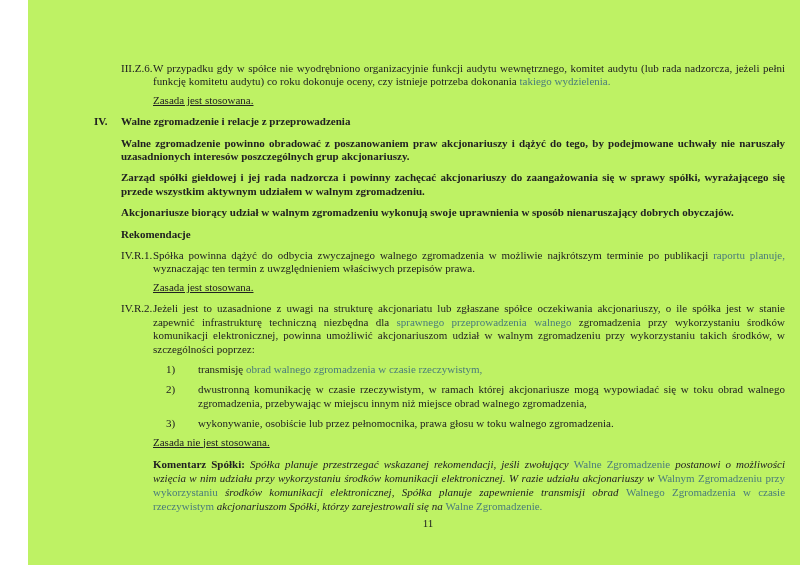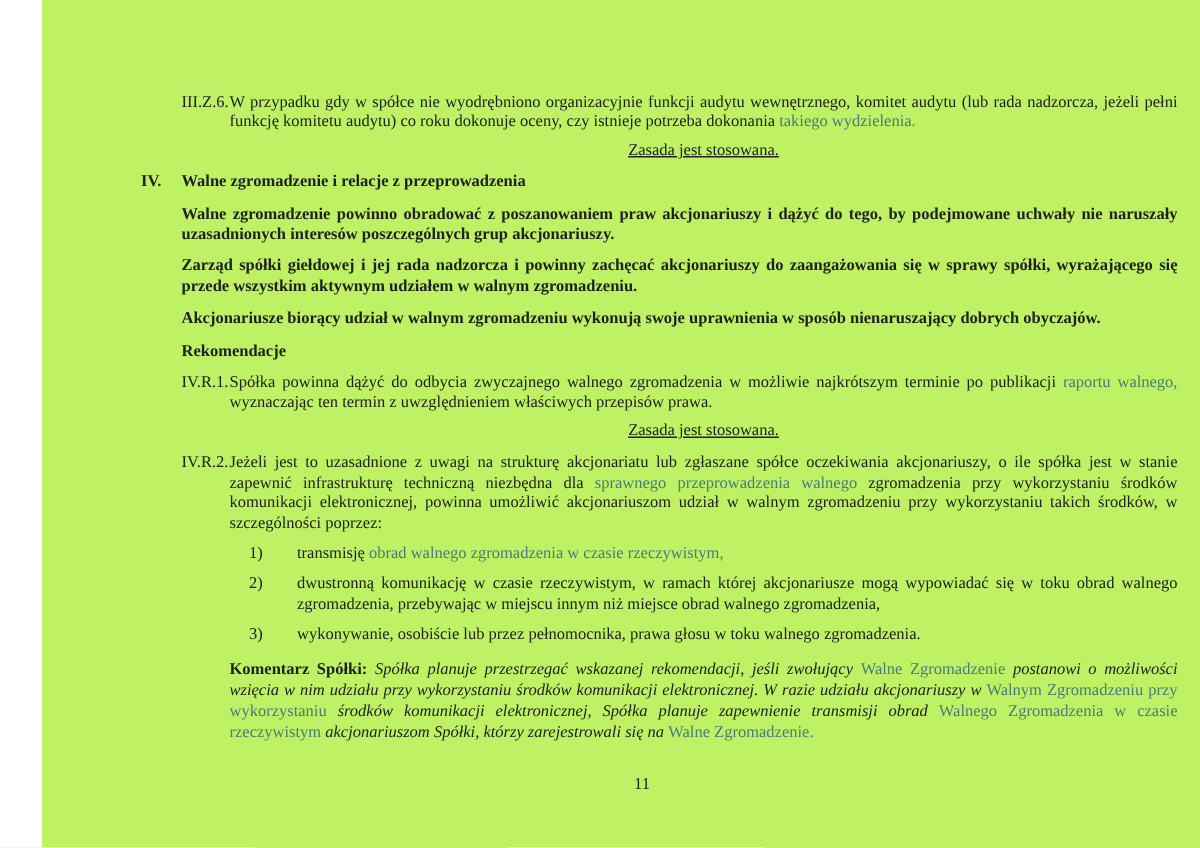"Zasada jest stosowana." .status { text-align: center -> none }
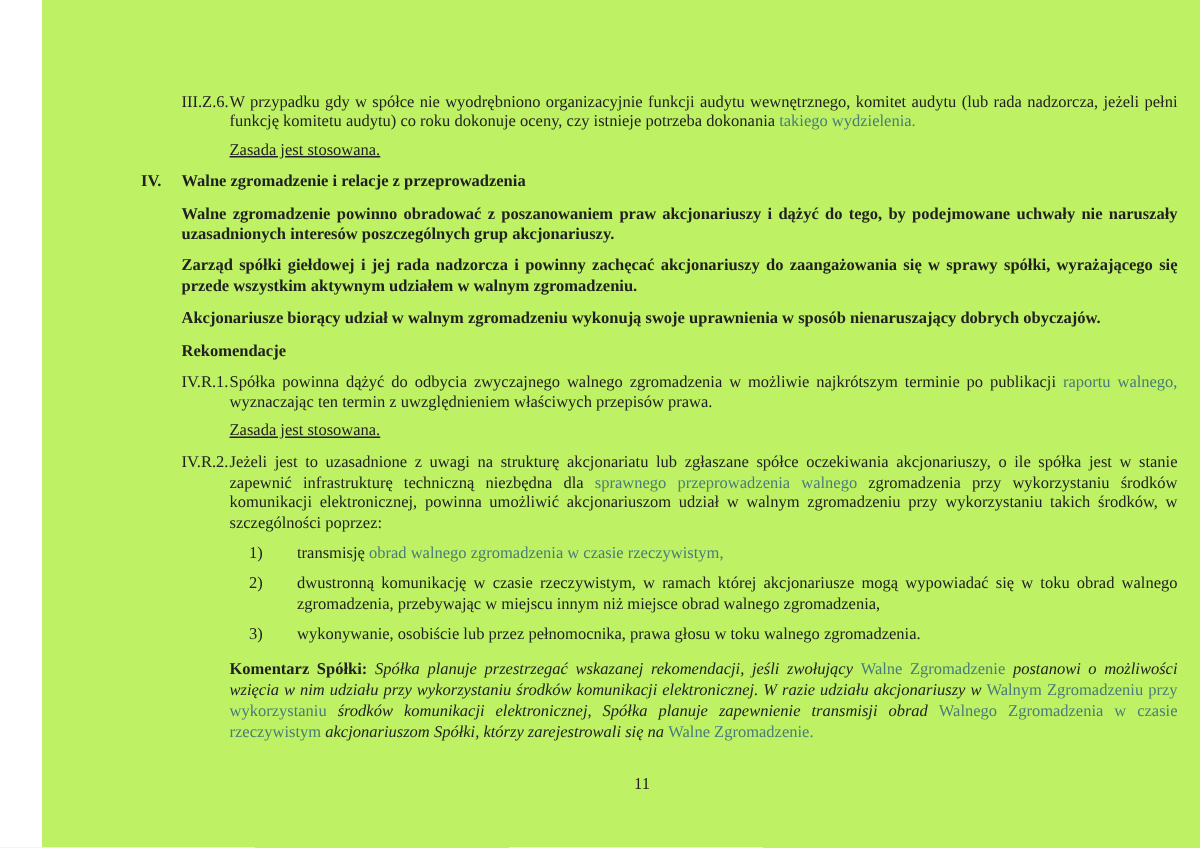"raportu walnego," span.teal { text: walnego -> planuje }
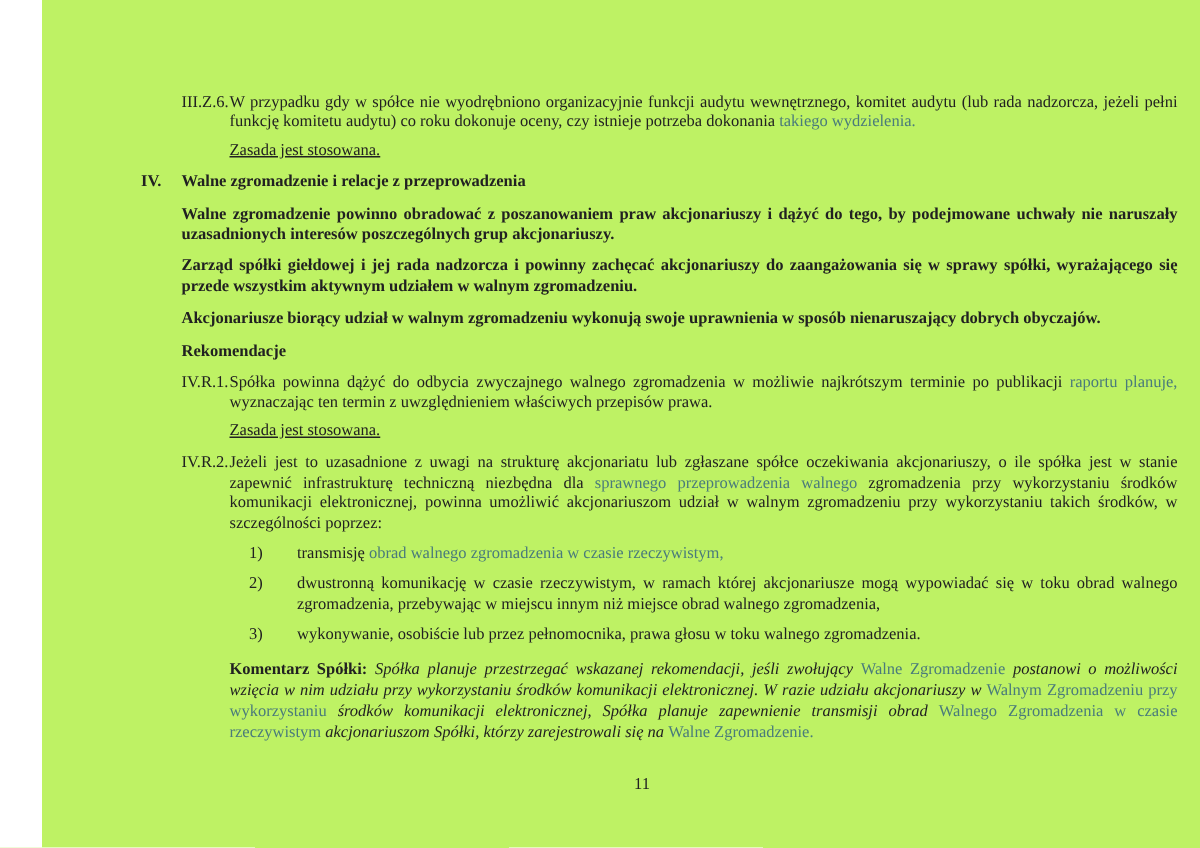"Zasada nie jest stosowana." p.status { html: none -> <p>Zasada nie jest stosowana.</p> }
